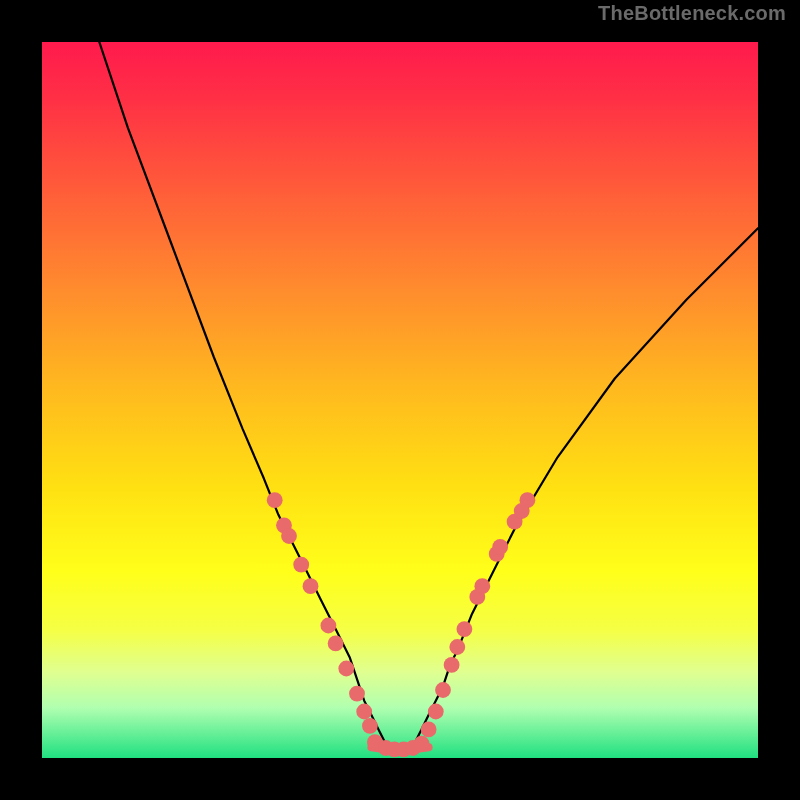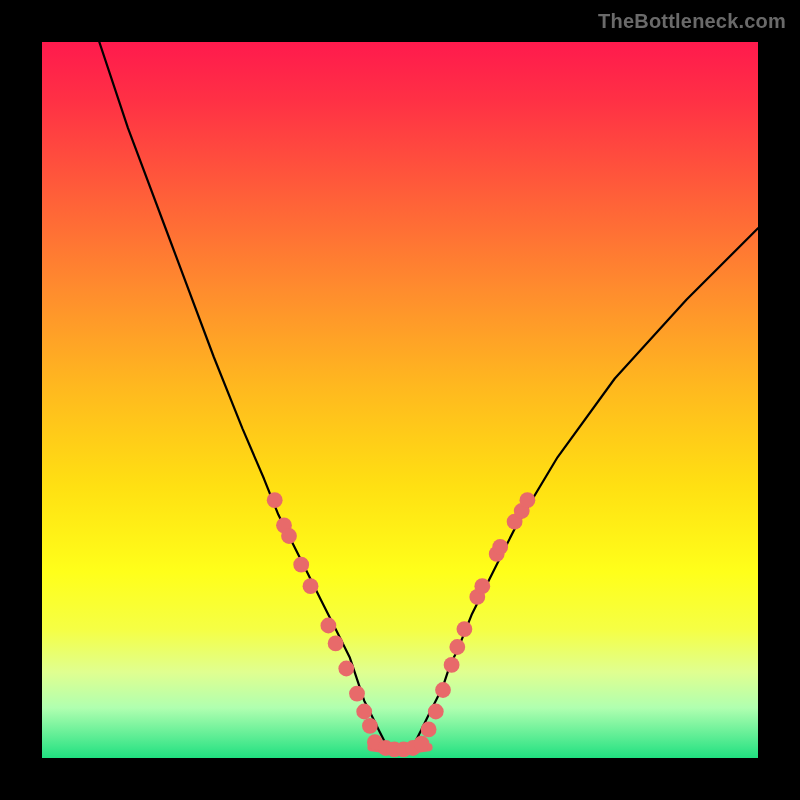"TheBottleneck.com" .watermark { top: 10px -> 2px }
